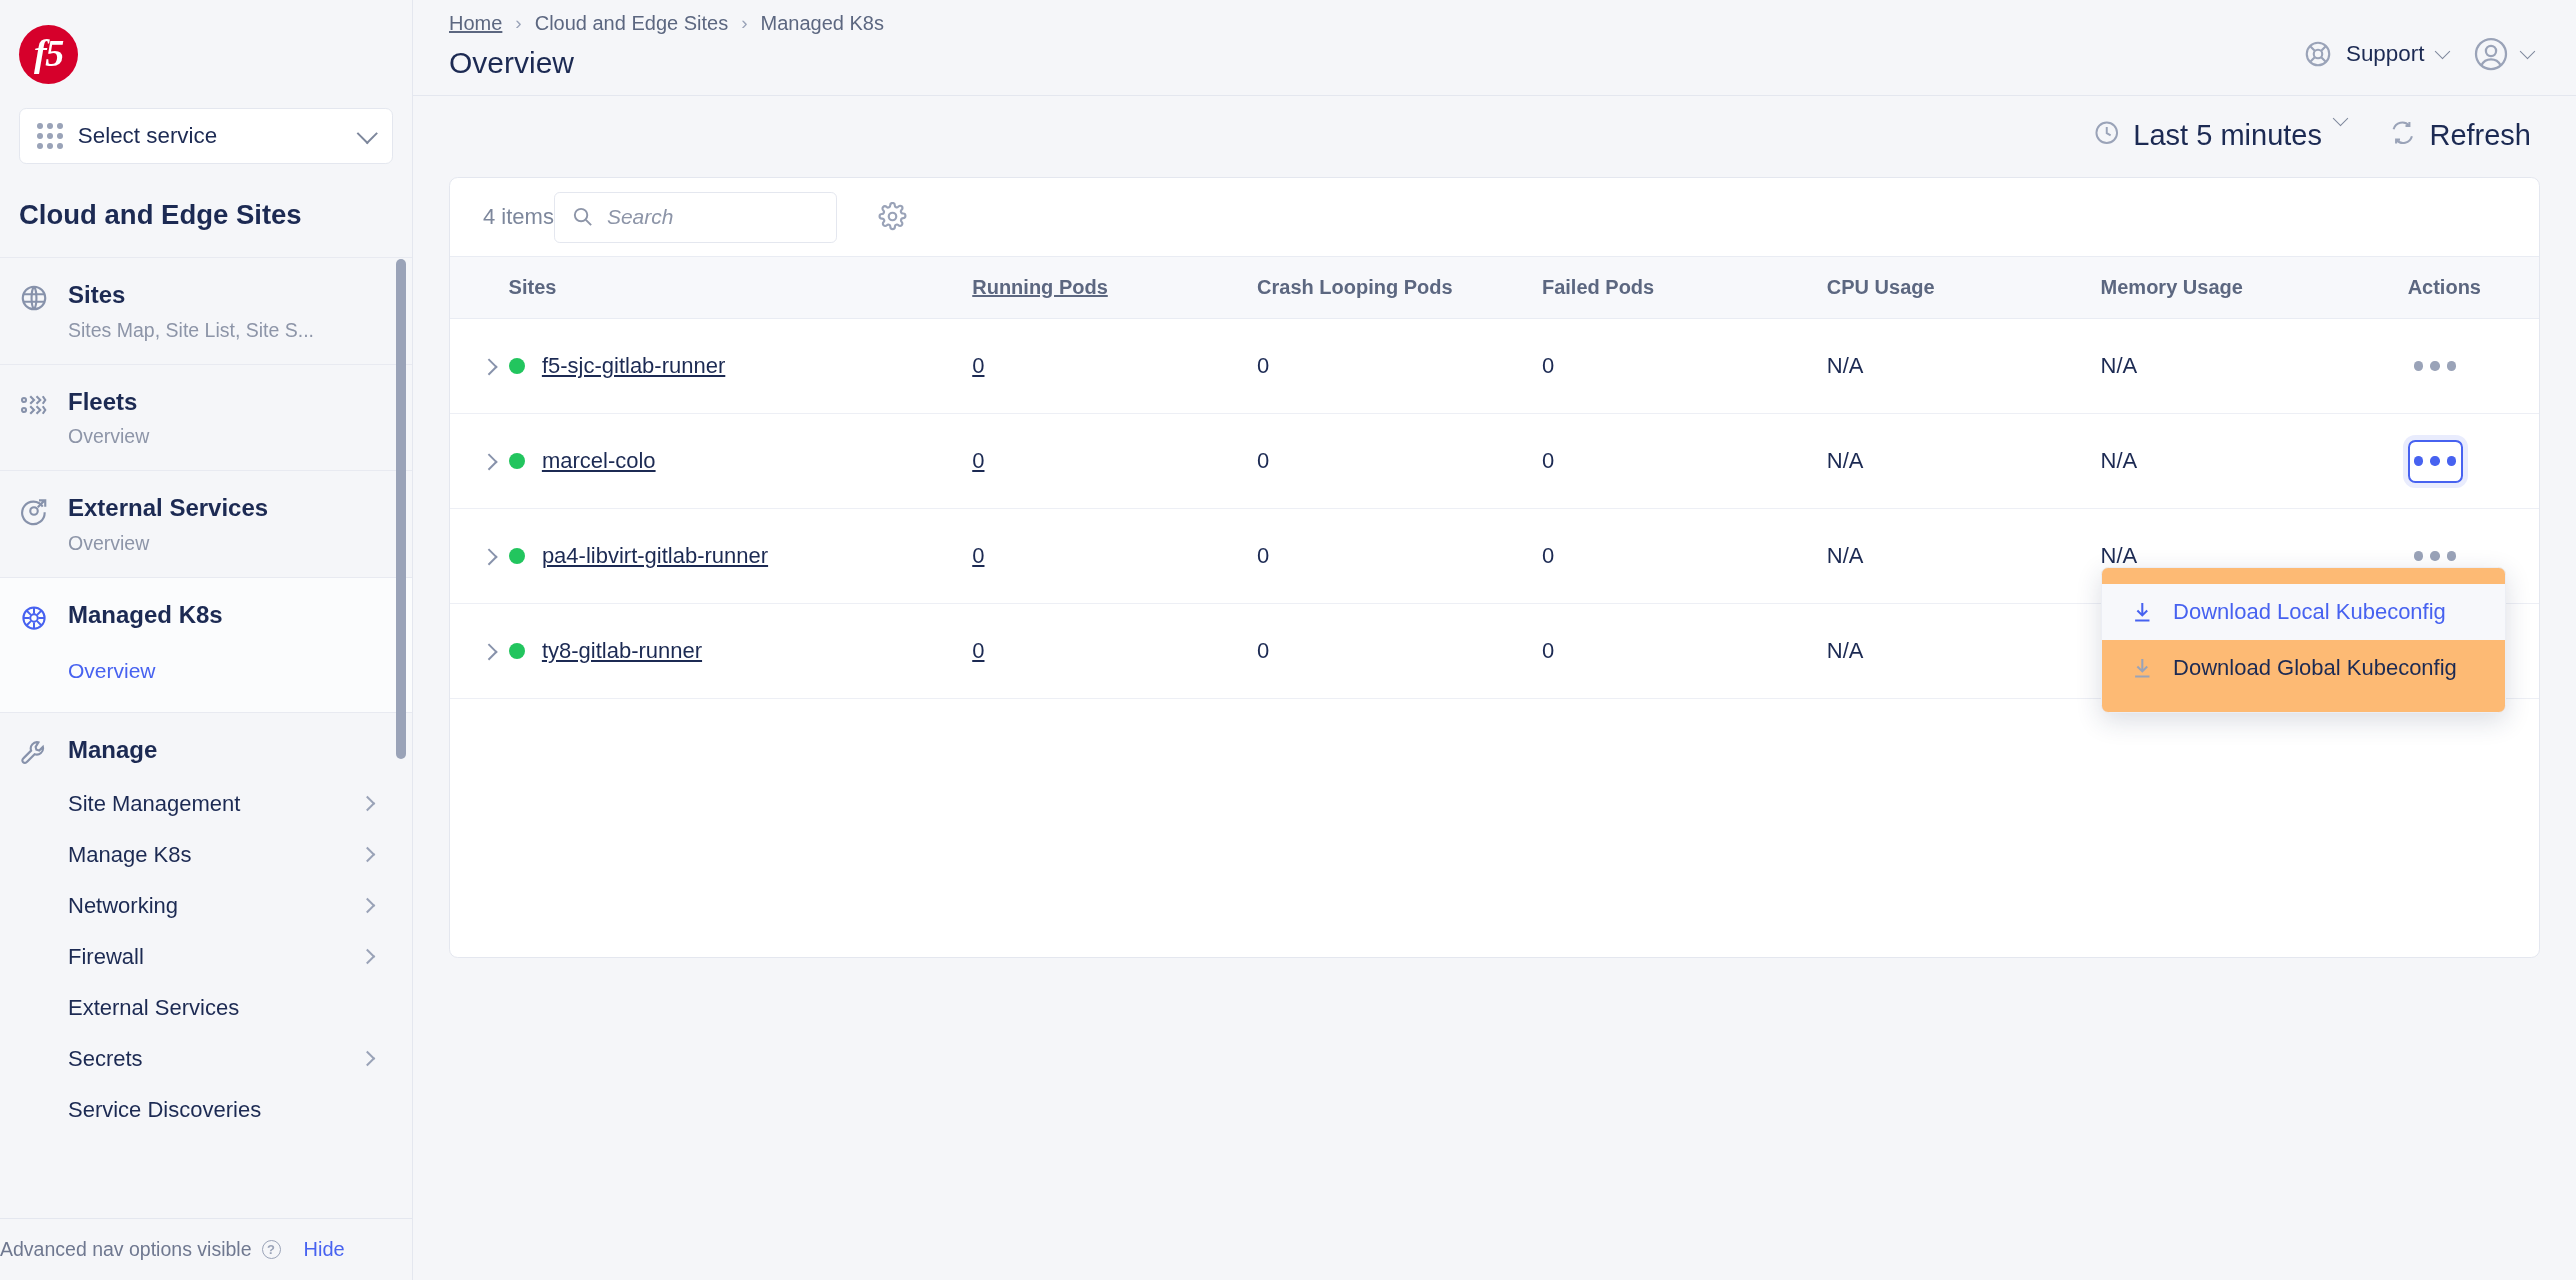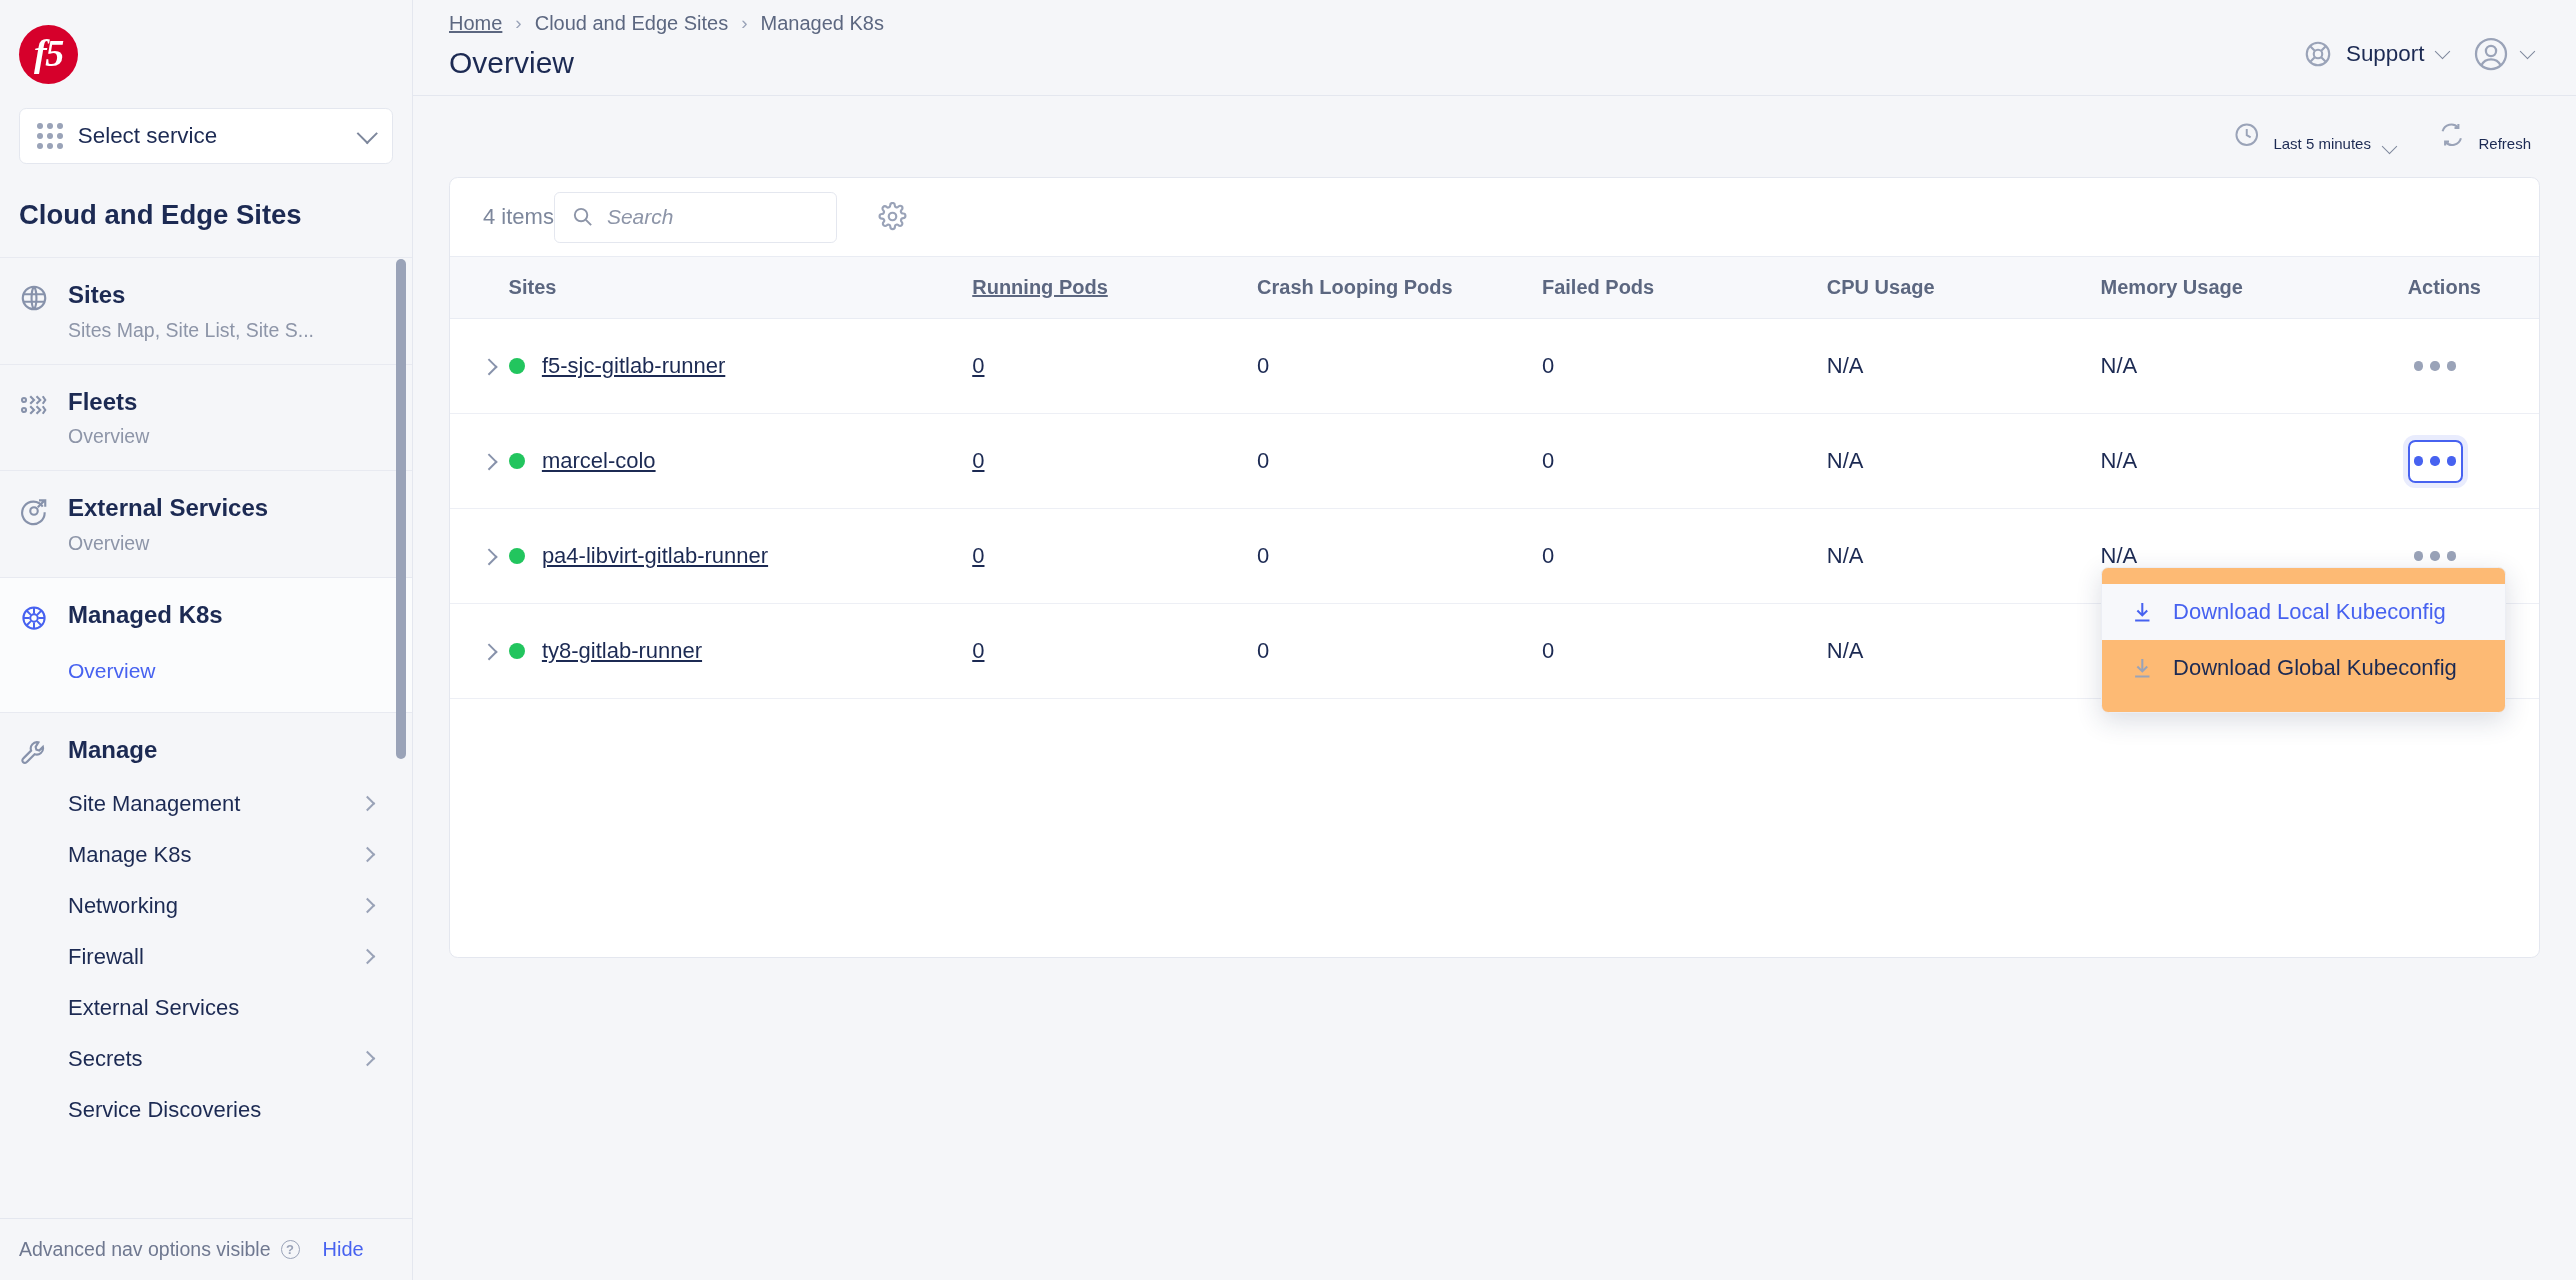"Last 5 minutes" .tb-btn { align-items: flex-end -> flex-start; font-size: 15px -> 29px }
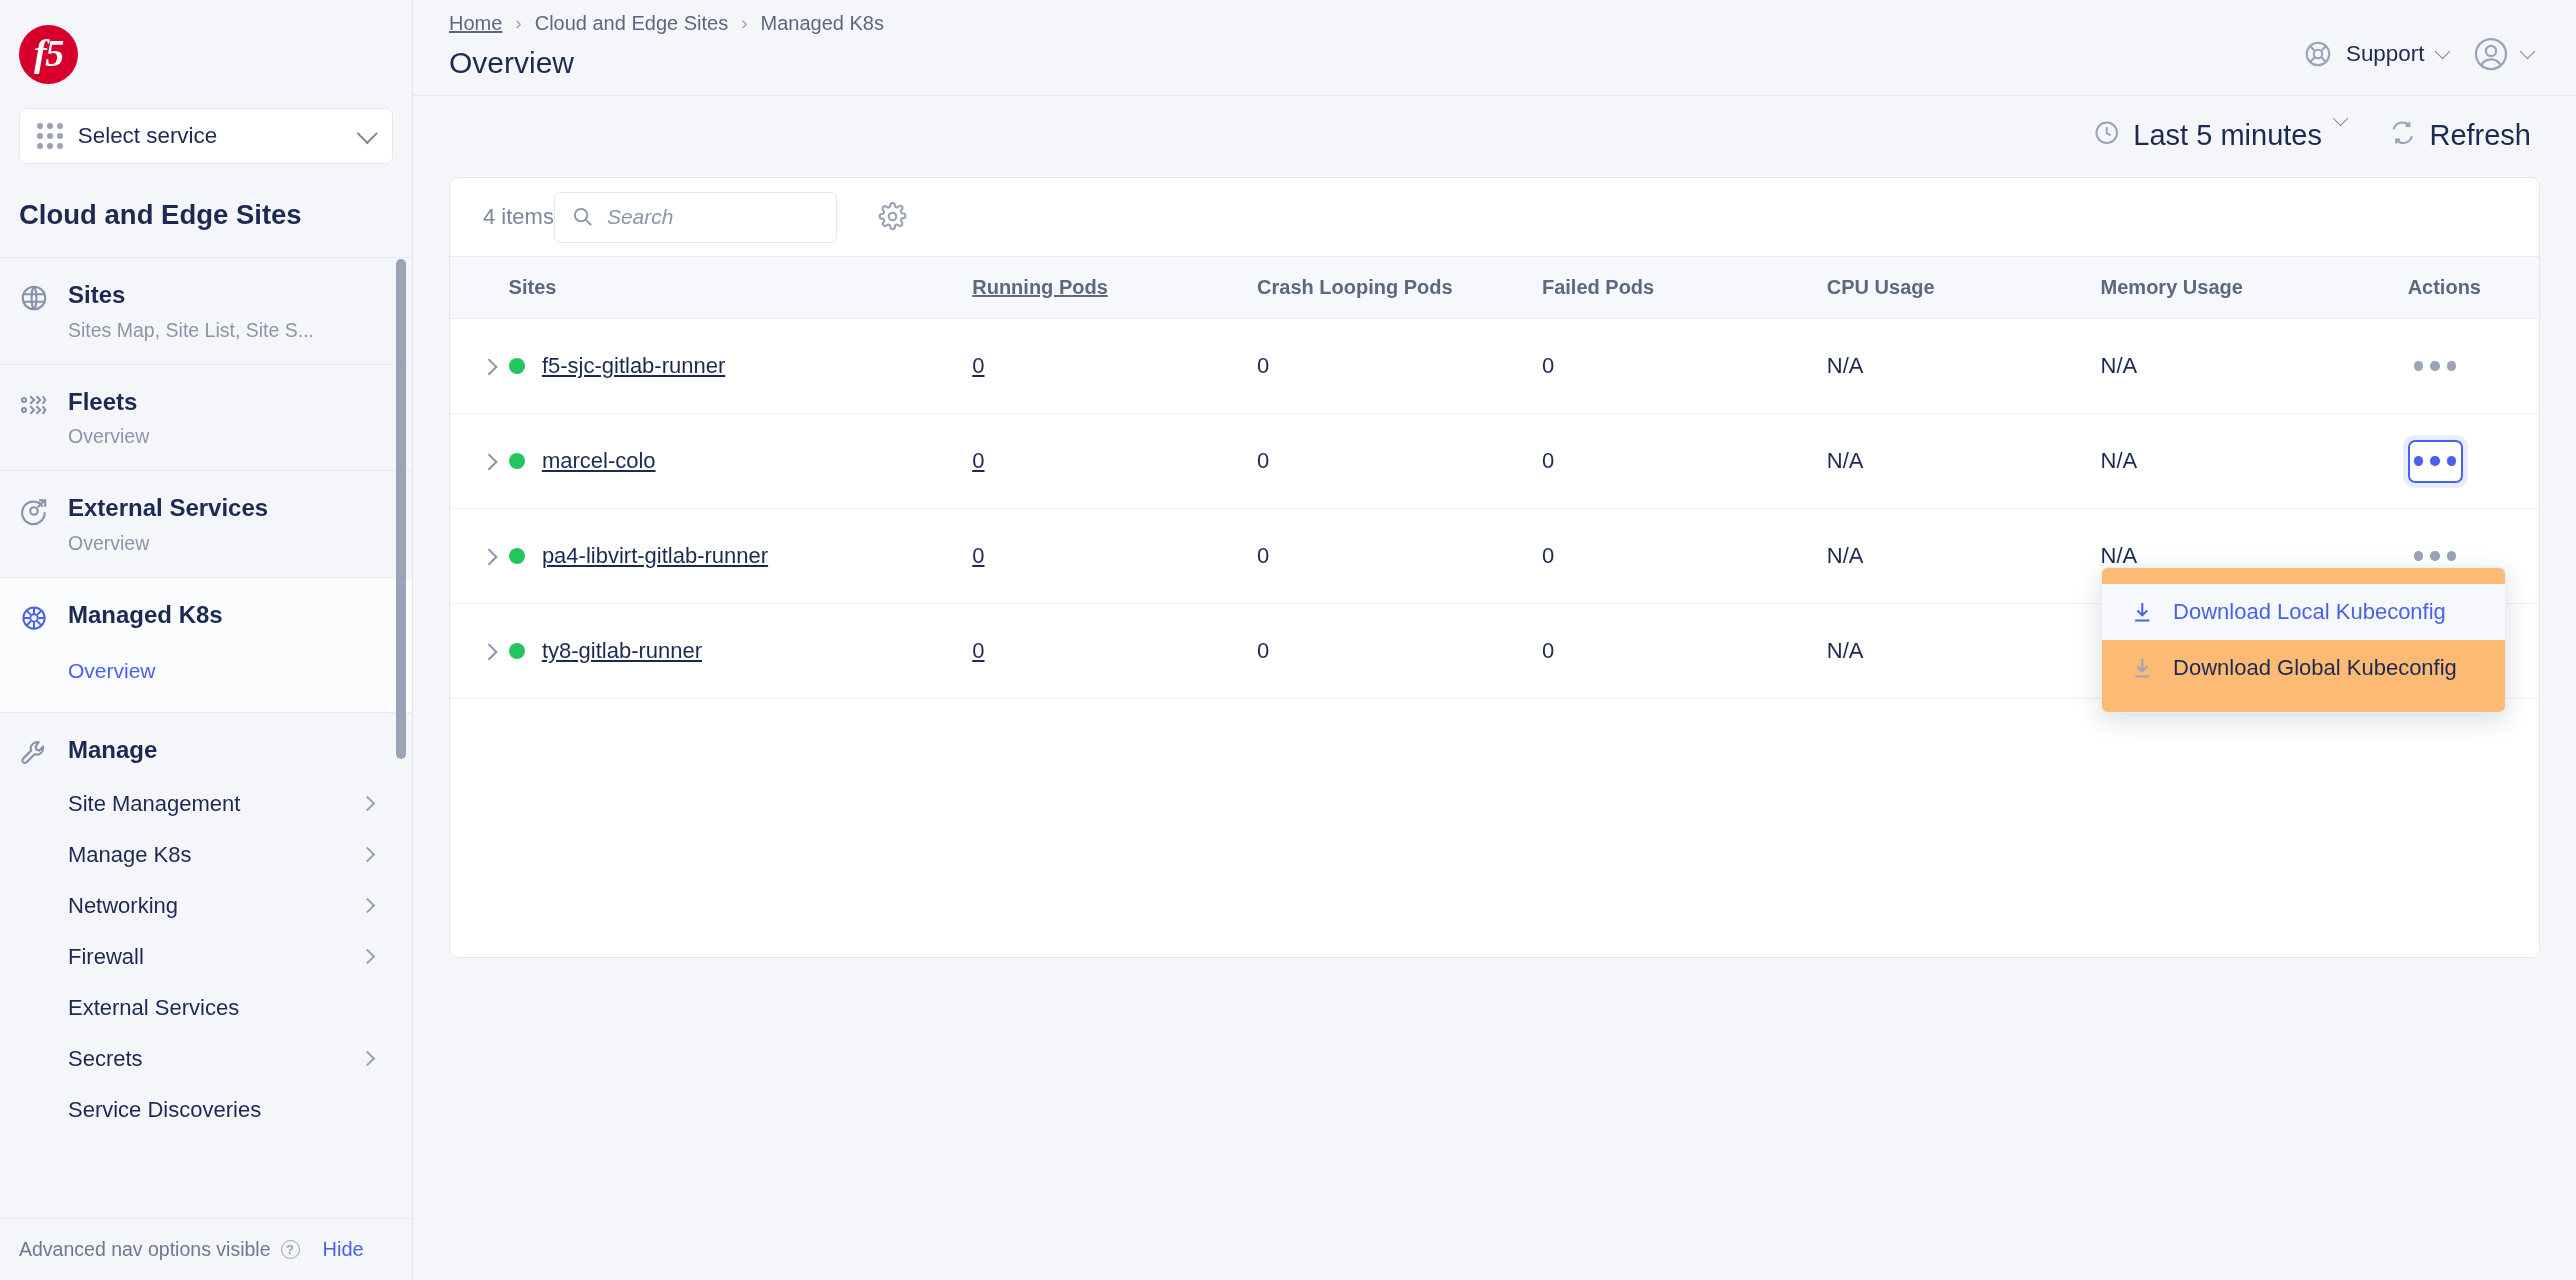"Advanced nav options visible" .sb-footer { padding-left: 19px -> none }
